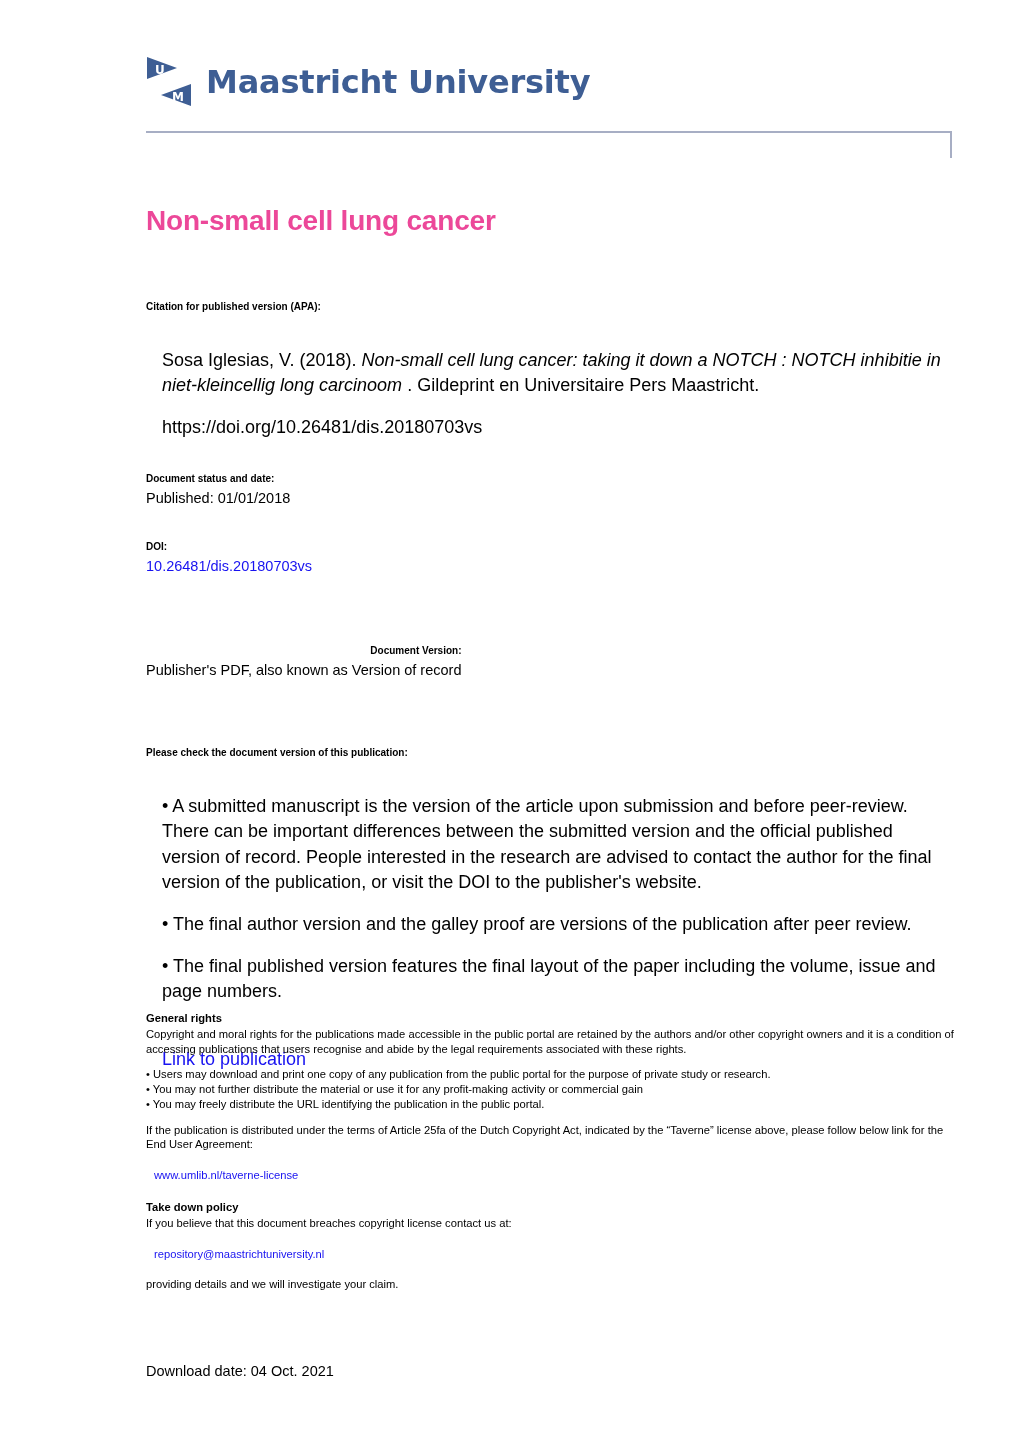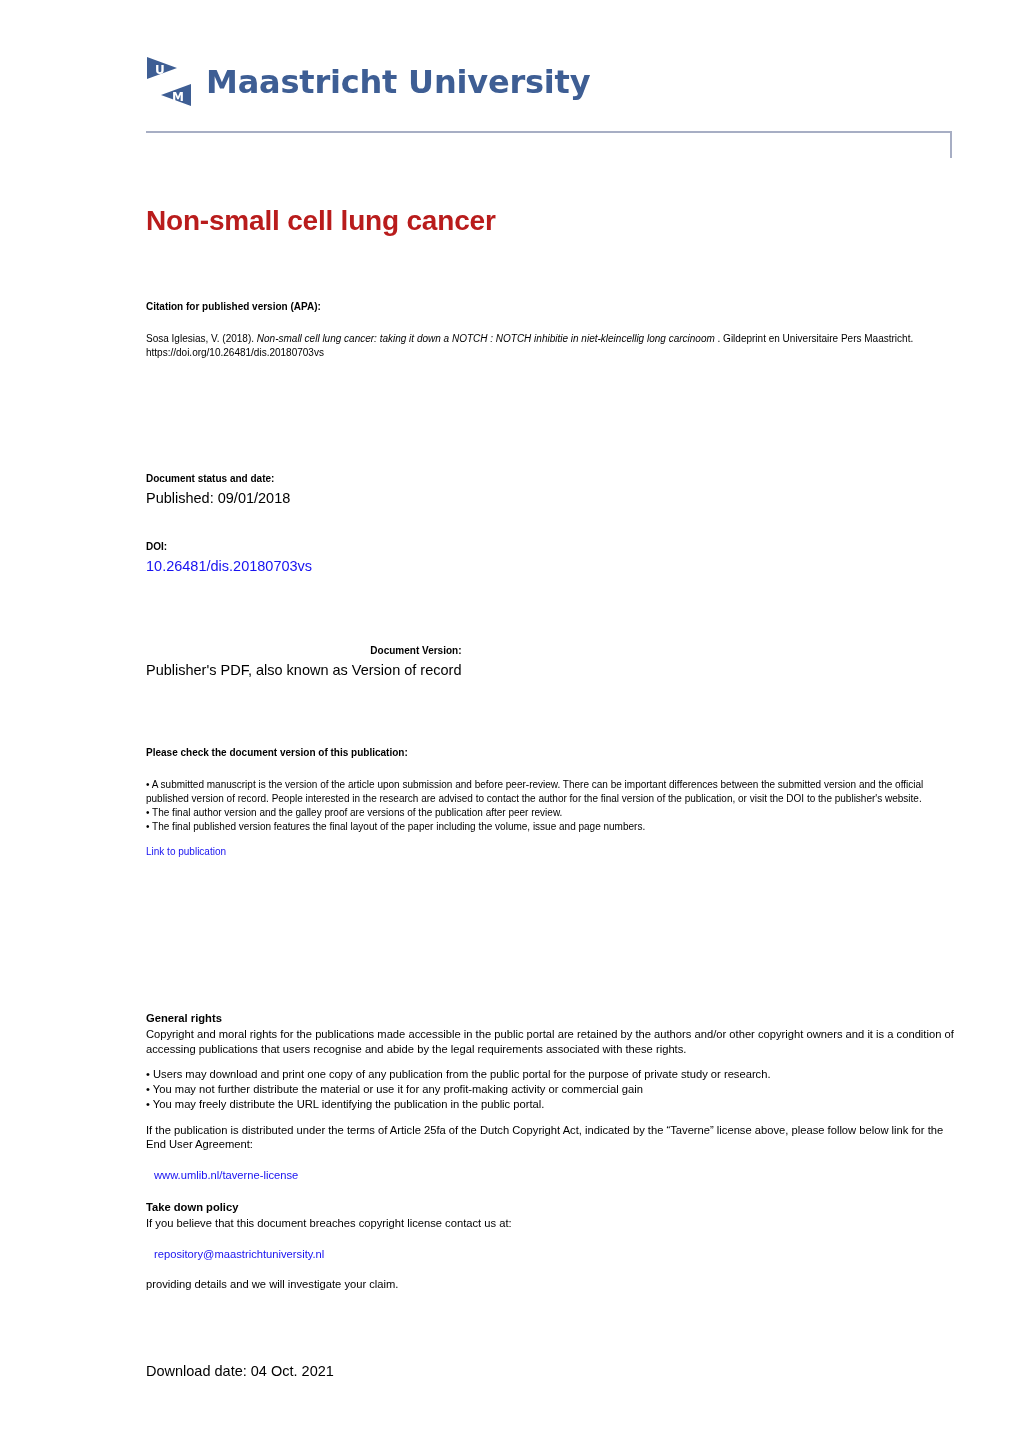"Non-small cell lung cancer" .doc-title { color: #b91c1c -> #ec4899 }
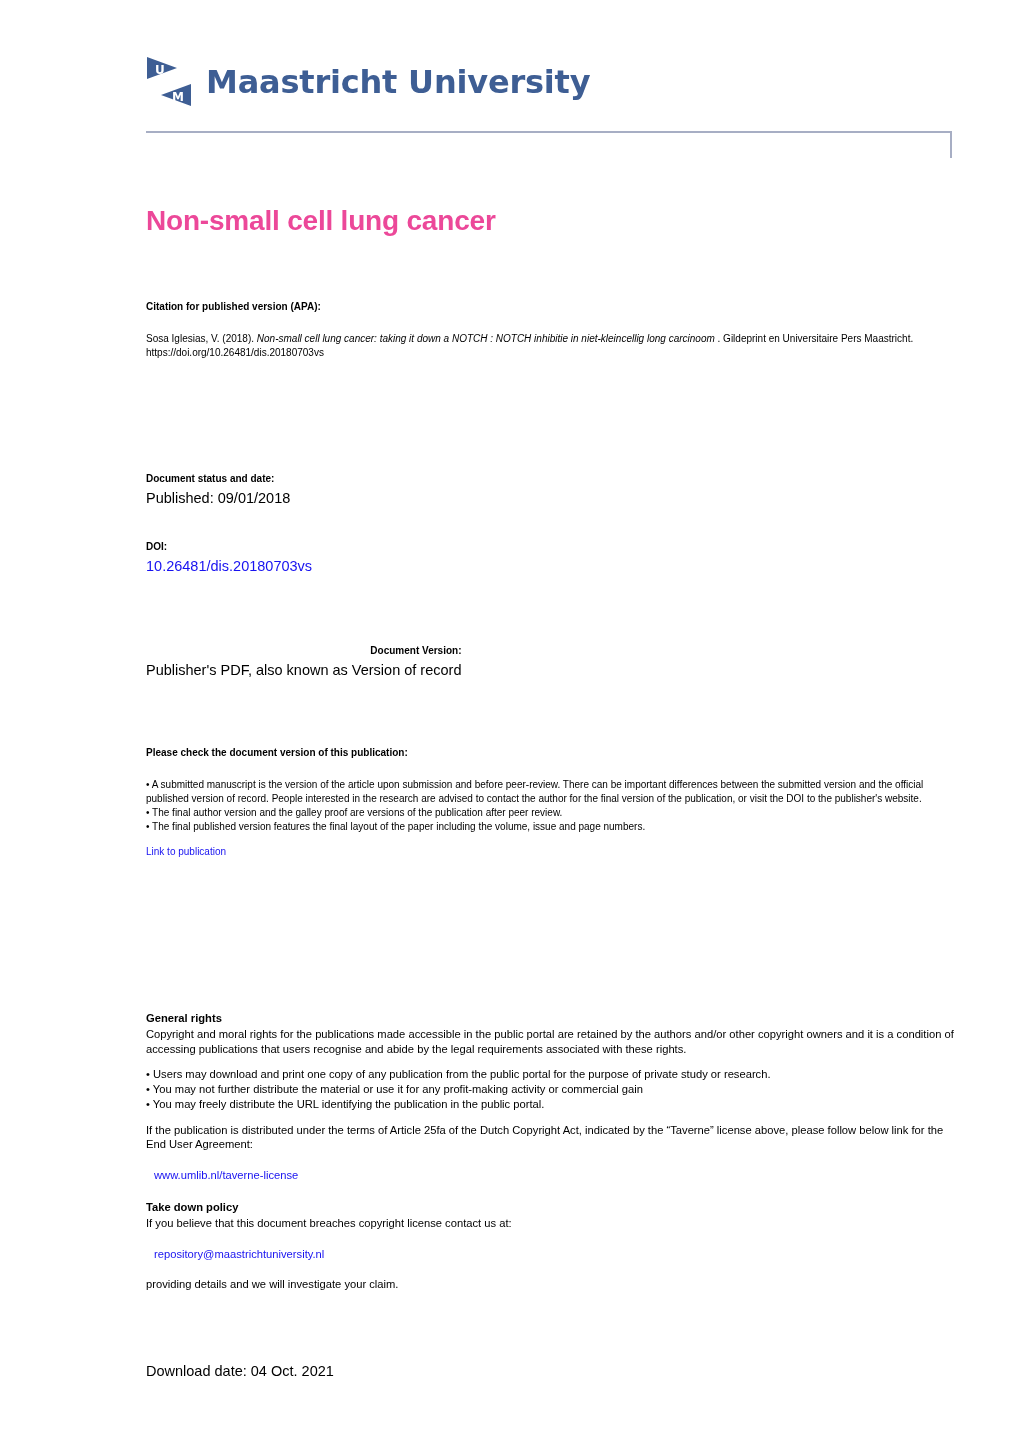"Sosa Iglesias, V. (2018). Non-small" .para { font-size: 10px -> 18px; margin: 0 -> 16px }
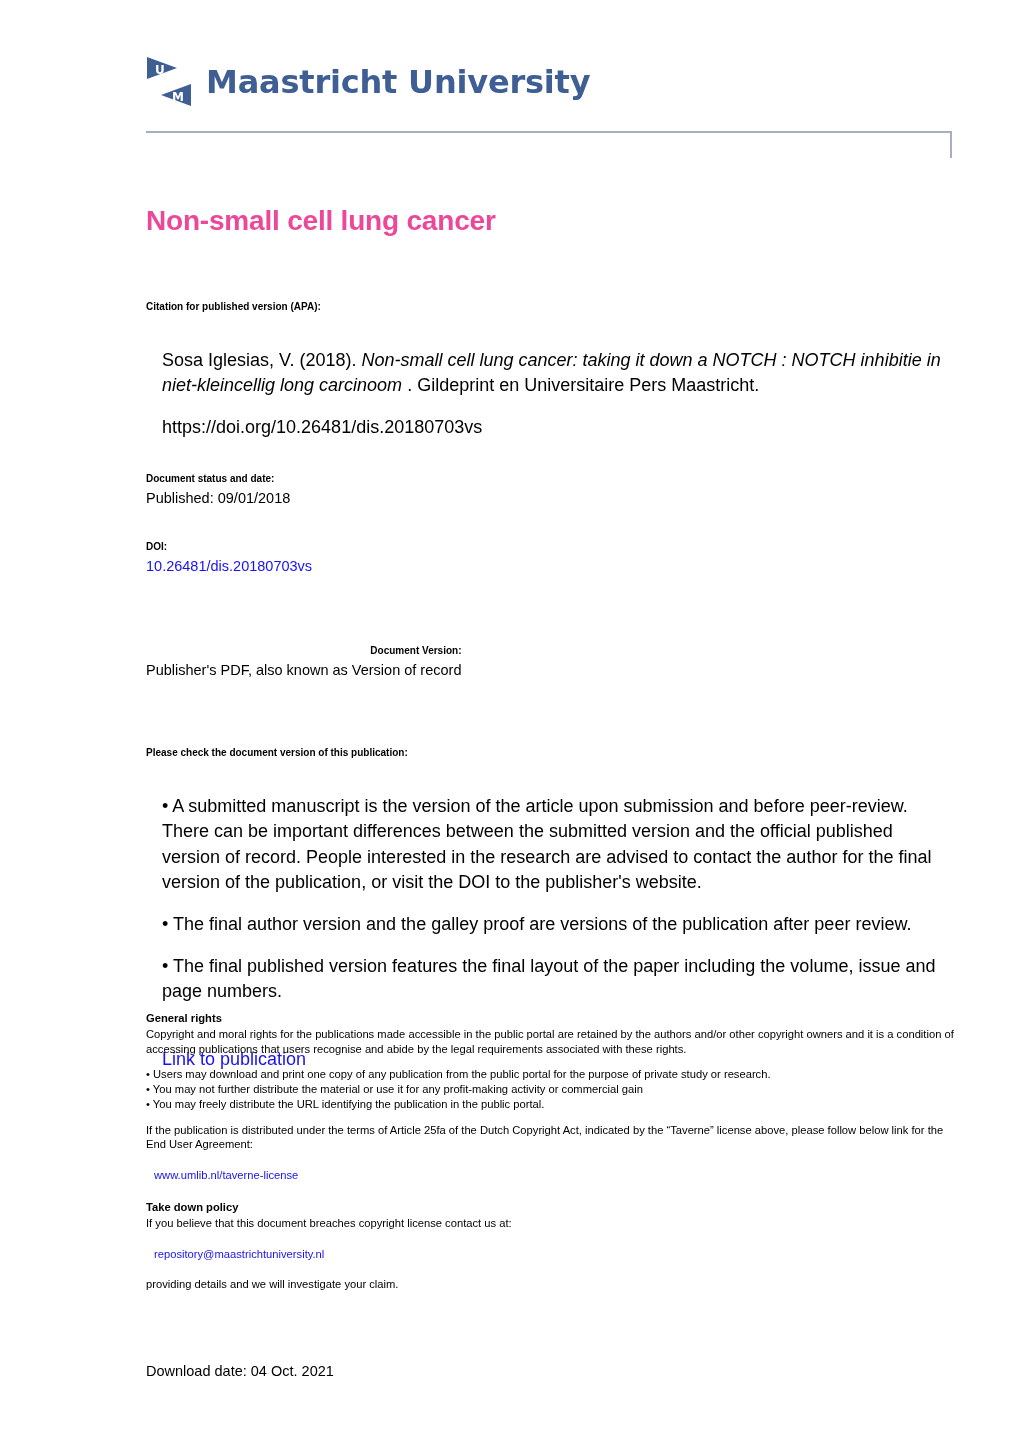"Published: 09/01/2018" p.body-line { text: 09/01/2018 -> 01/01/2018 }
